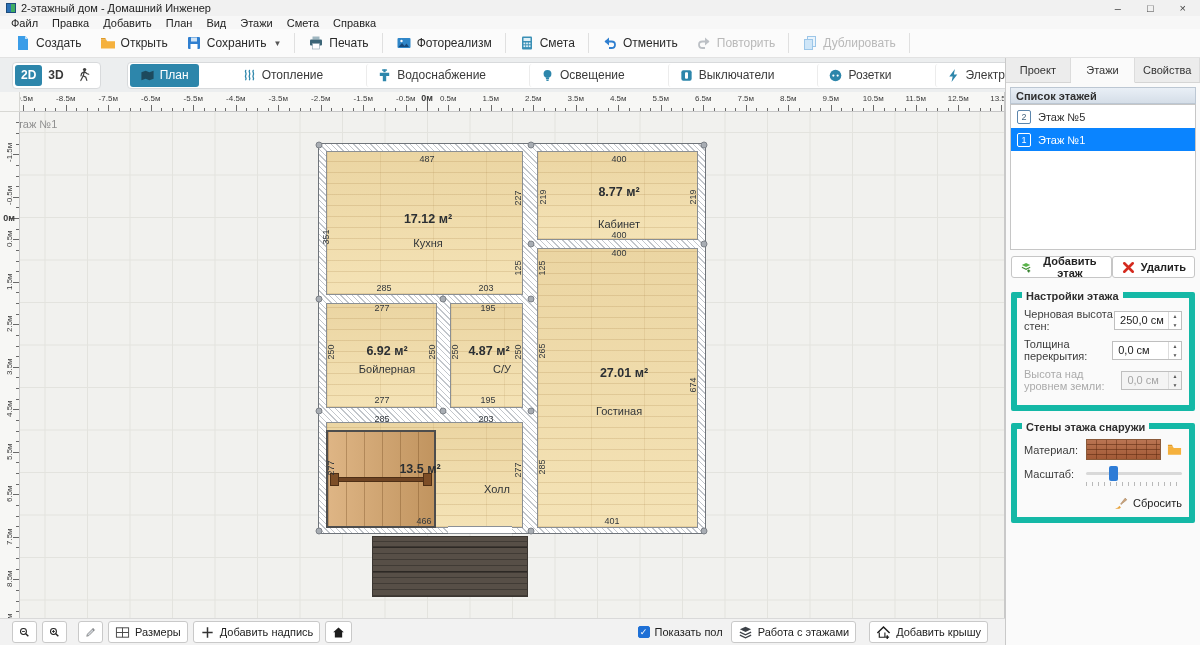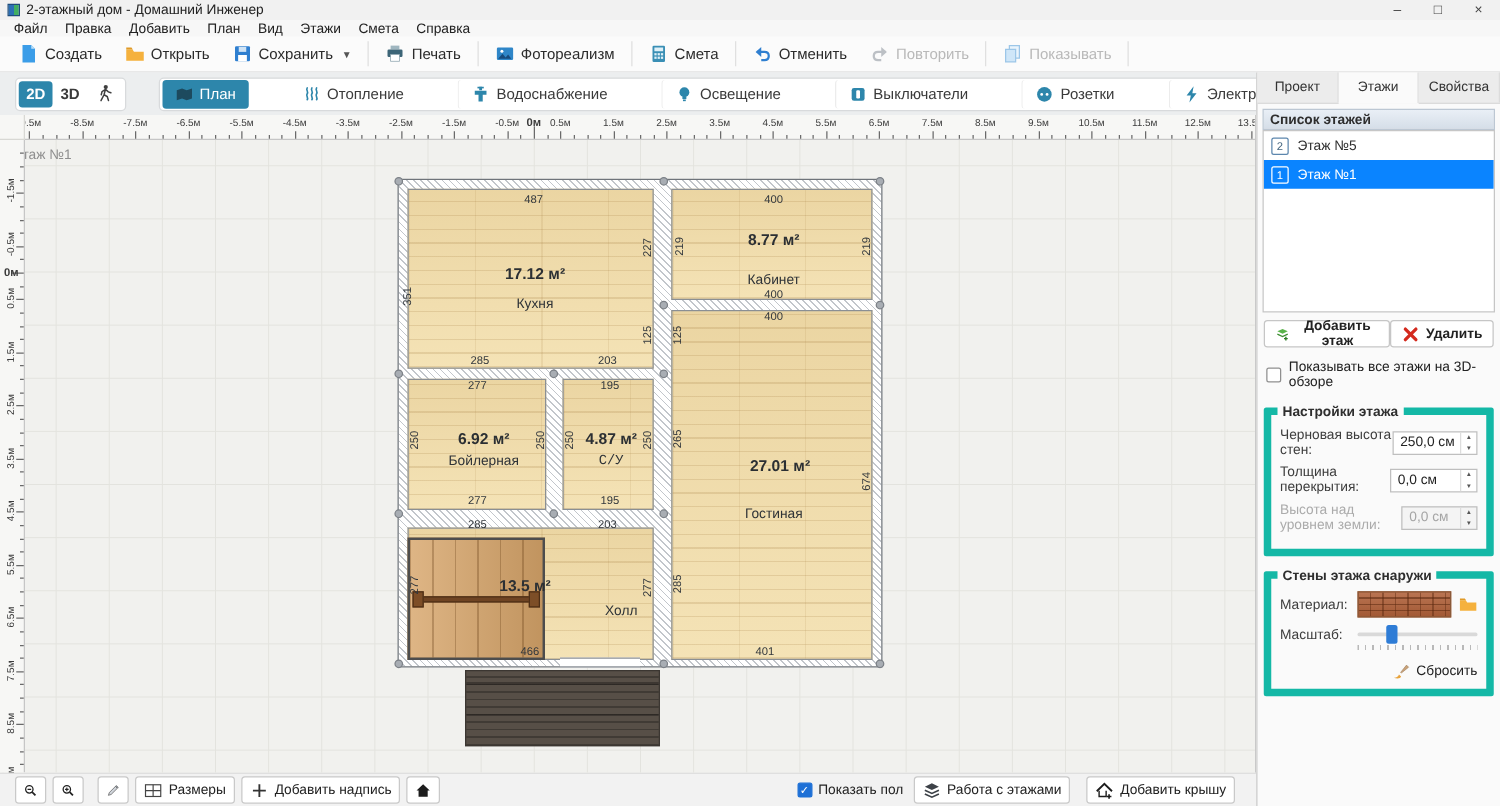"Показывать" span { text: Показывать -> Дублировать }
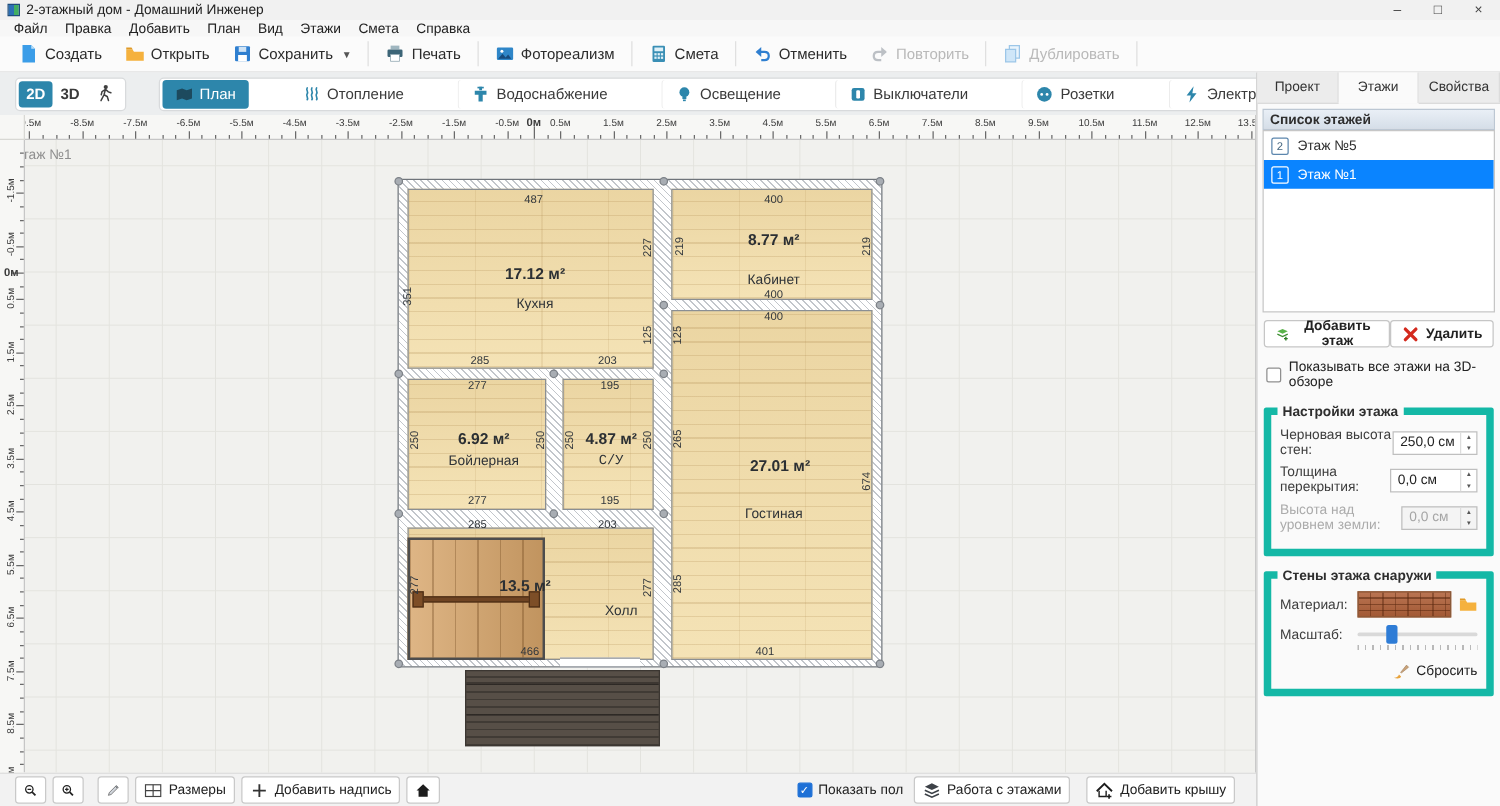"Показывать все этажи на 3D-обзоре" div.rp-cb-row { html: <div> <span></span> <span>Показывать все этажи на 3D-обзоре</span> </div> -> none }
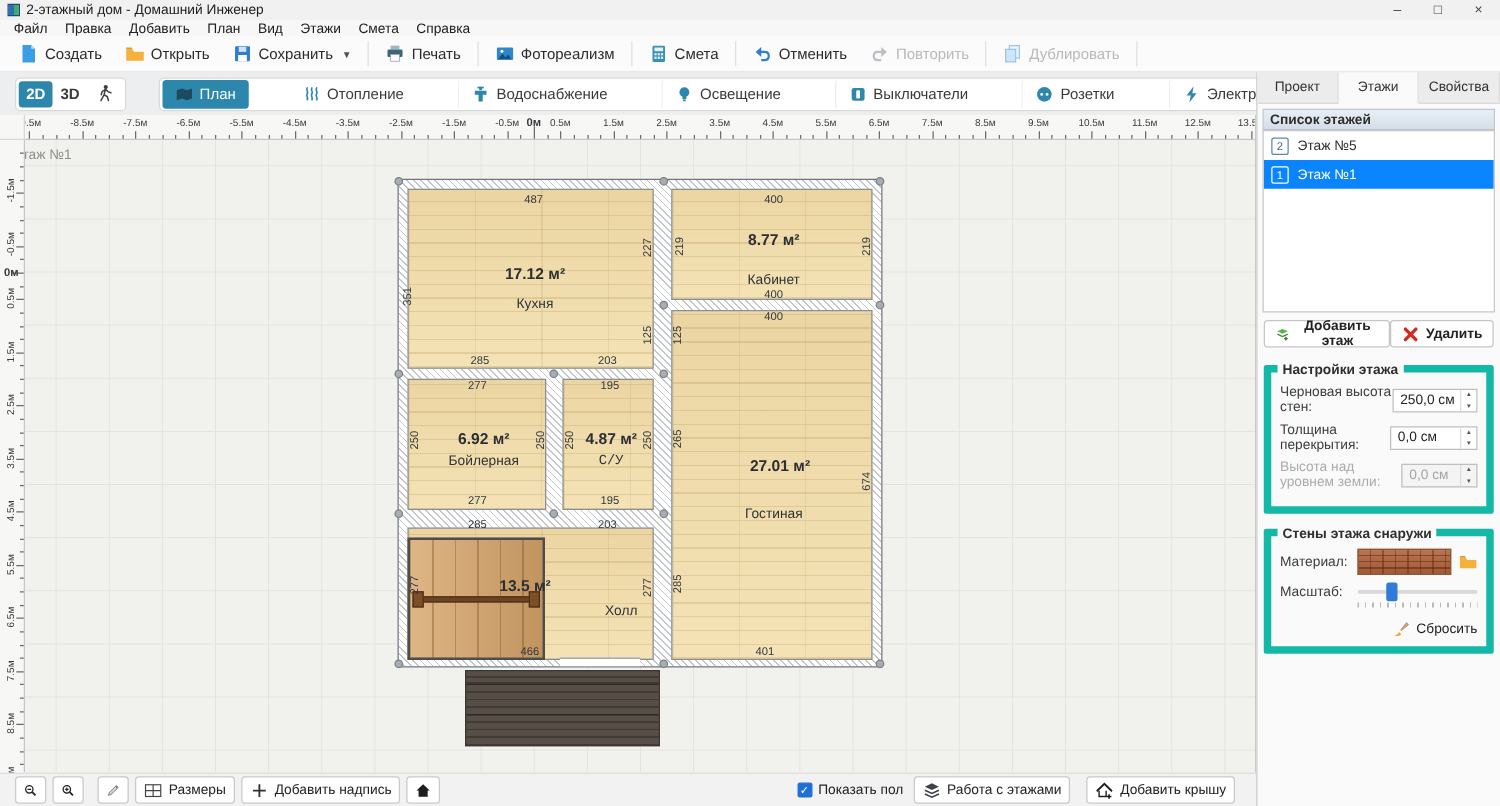"С/У" div.room-name { font-family: Liberation Mono, monospace -> none; left: 489px -> 502px }
